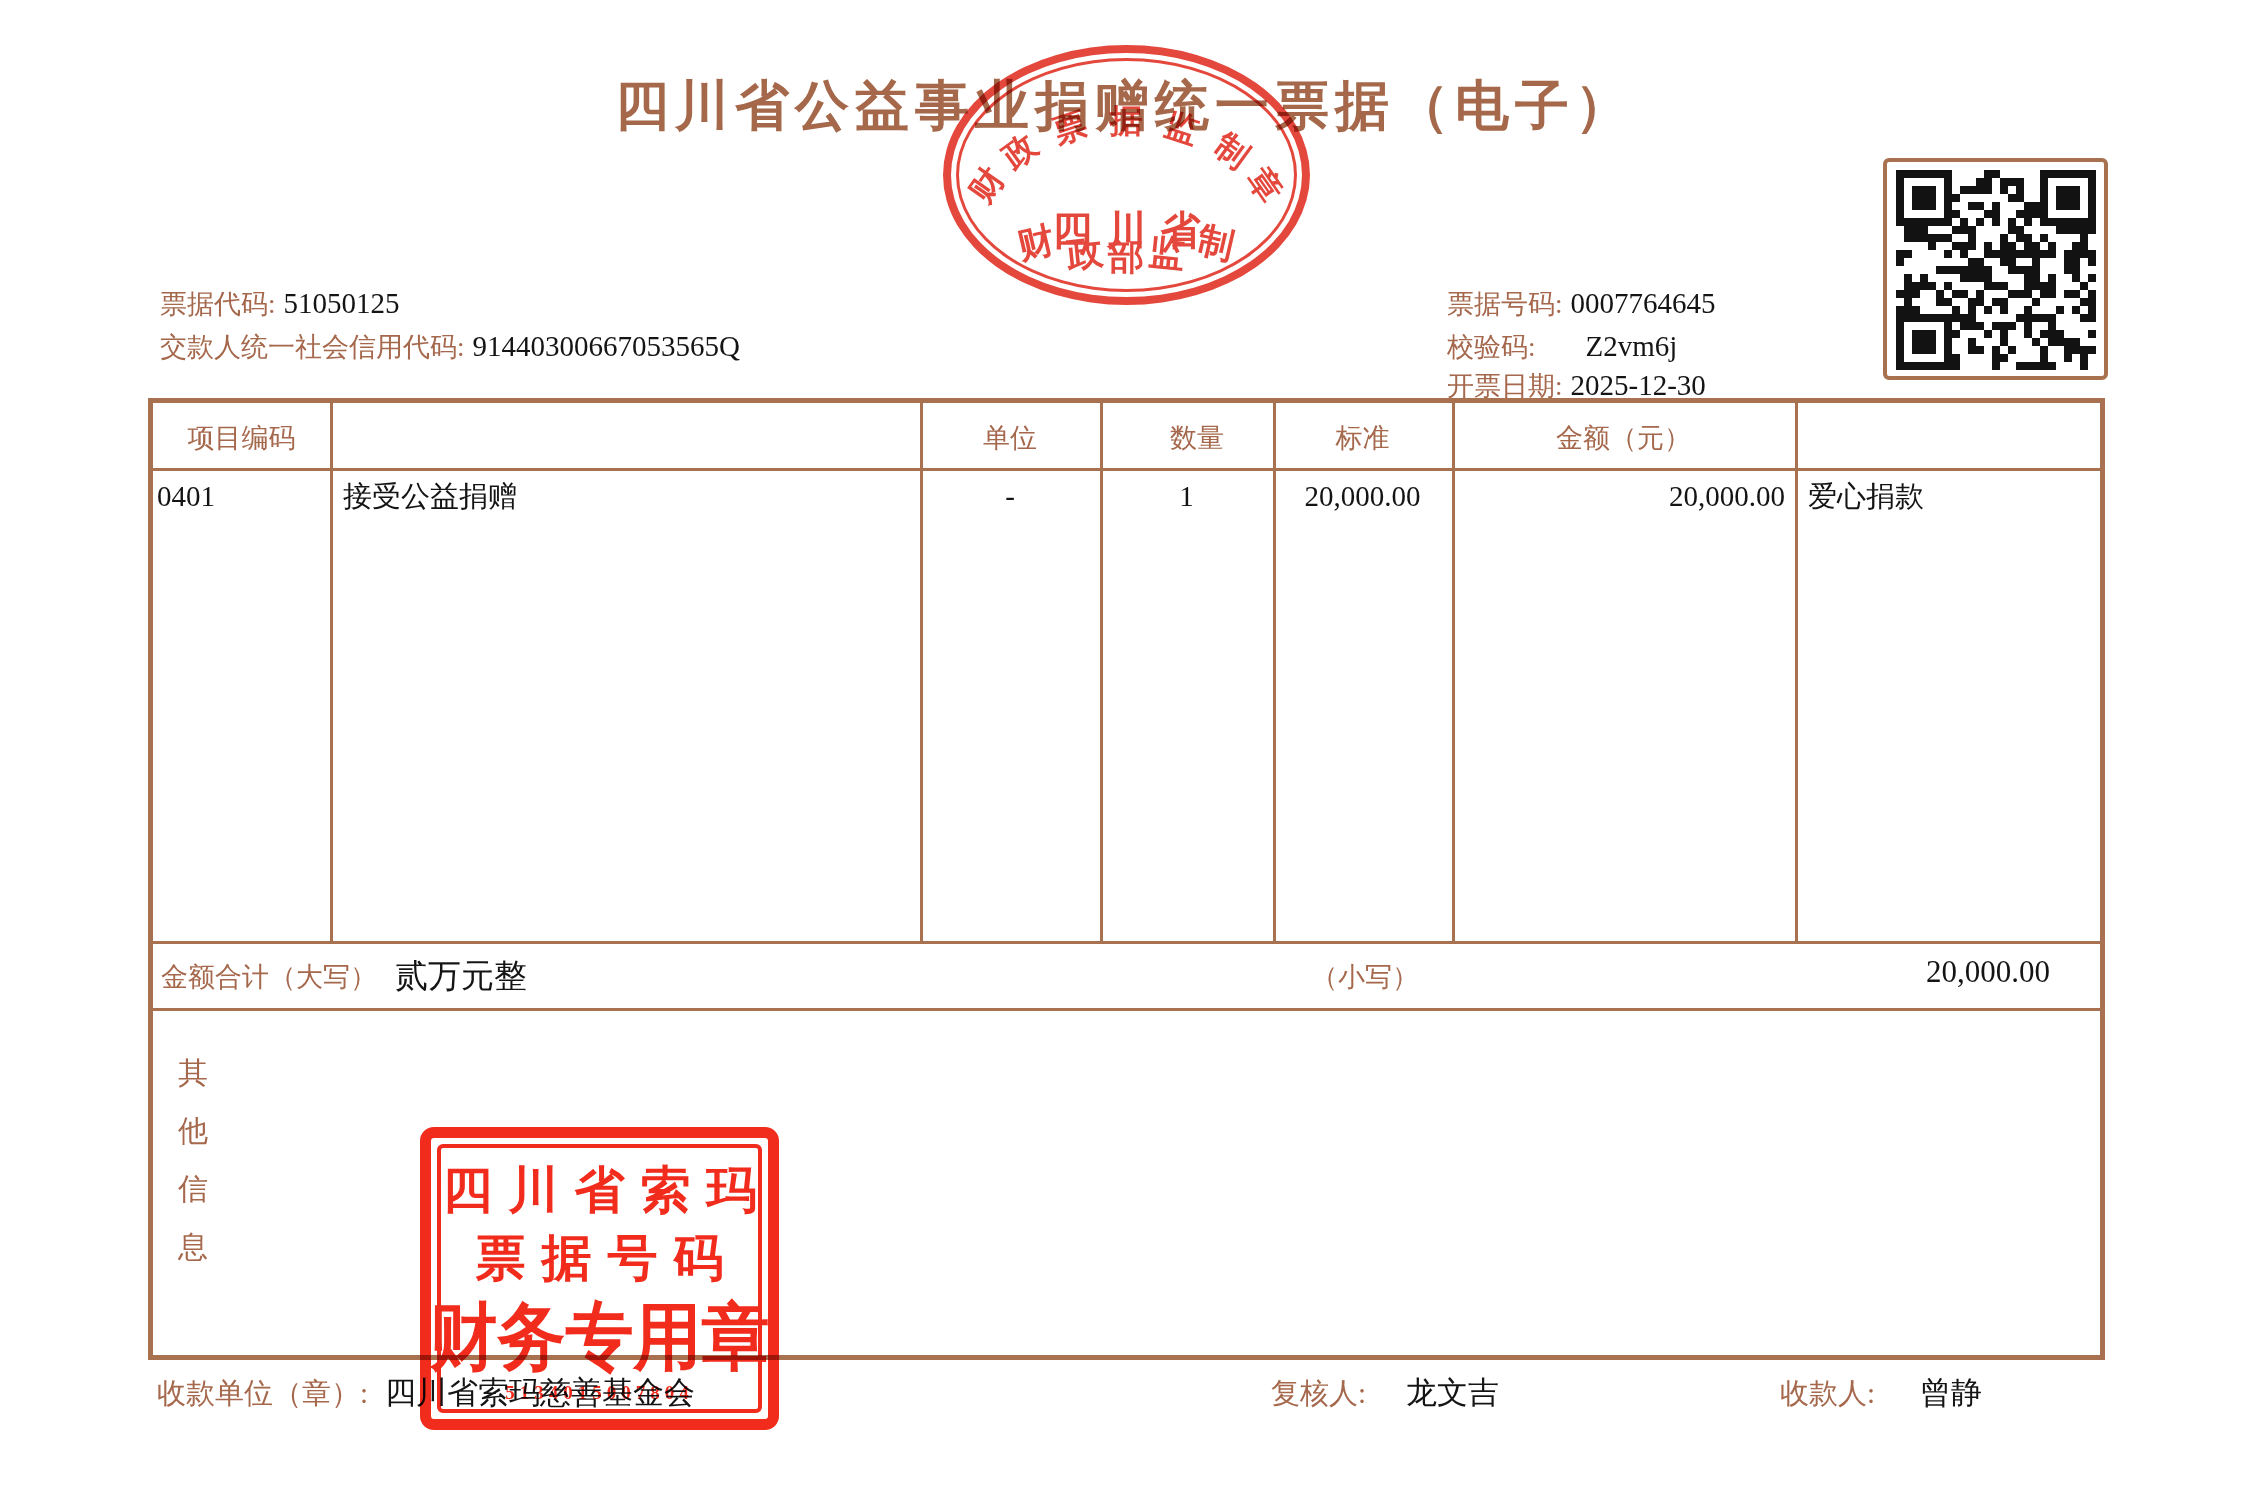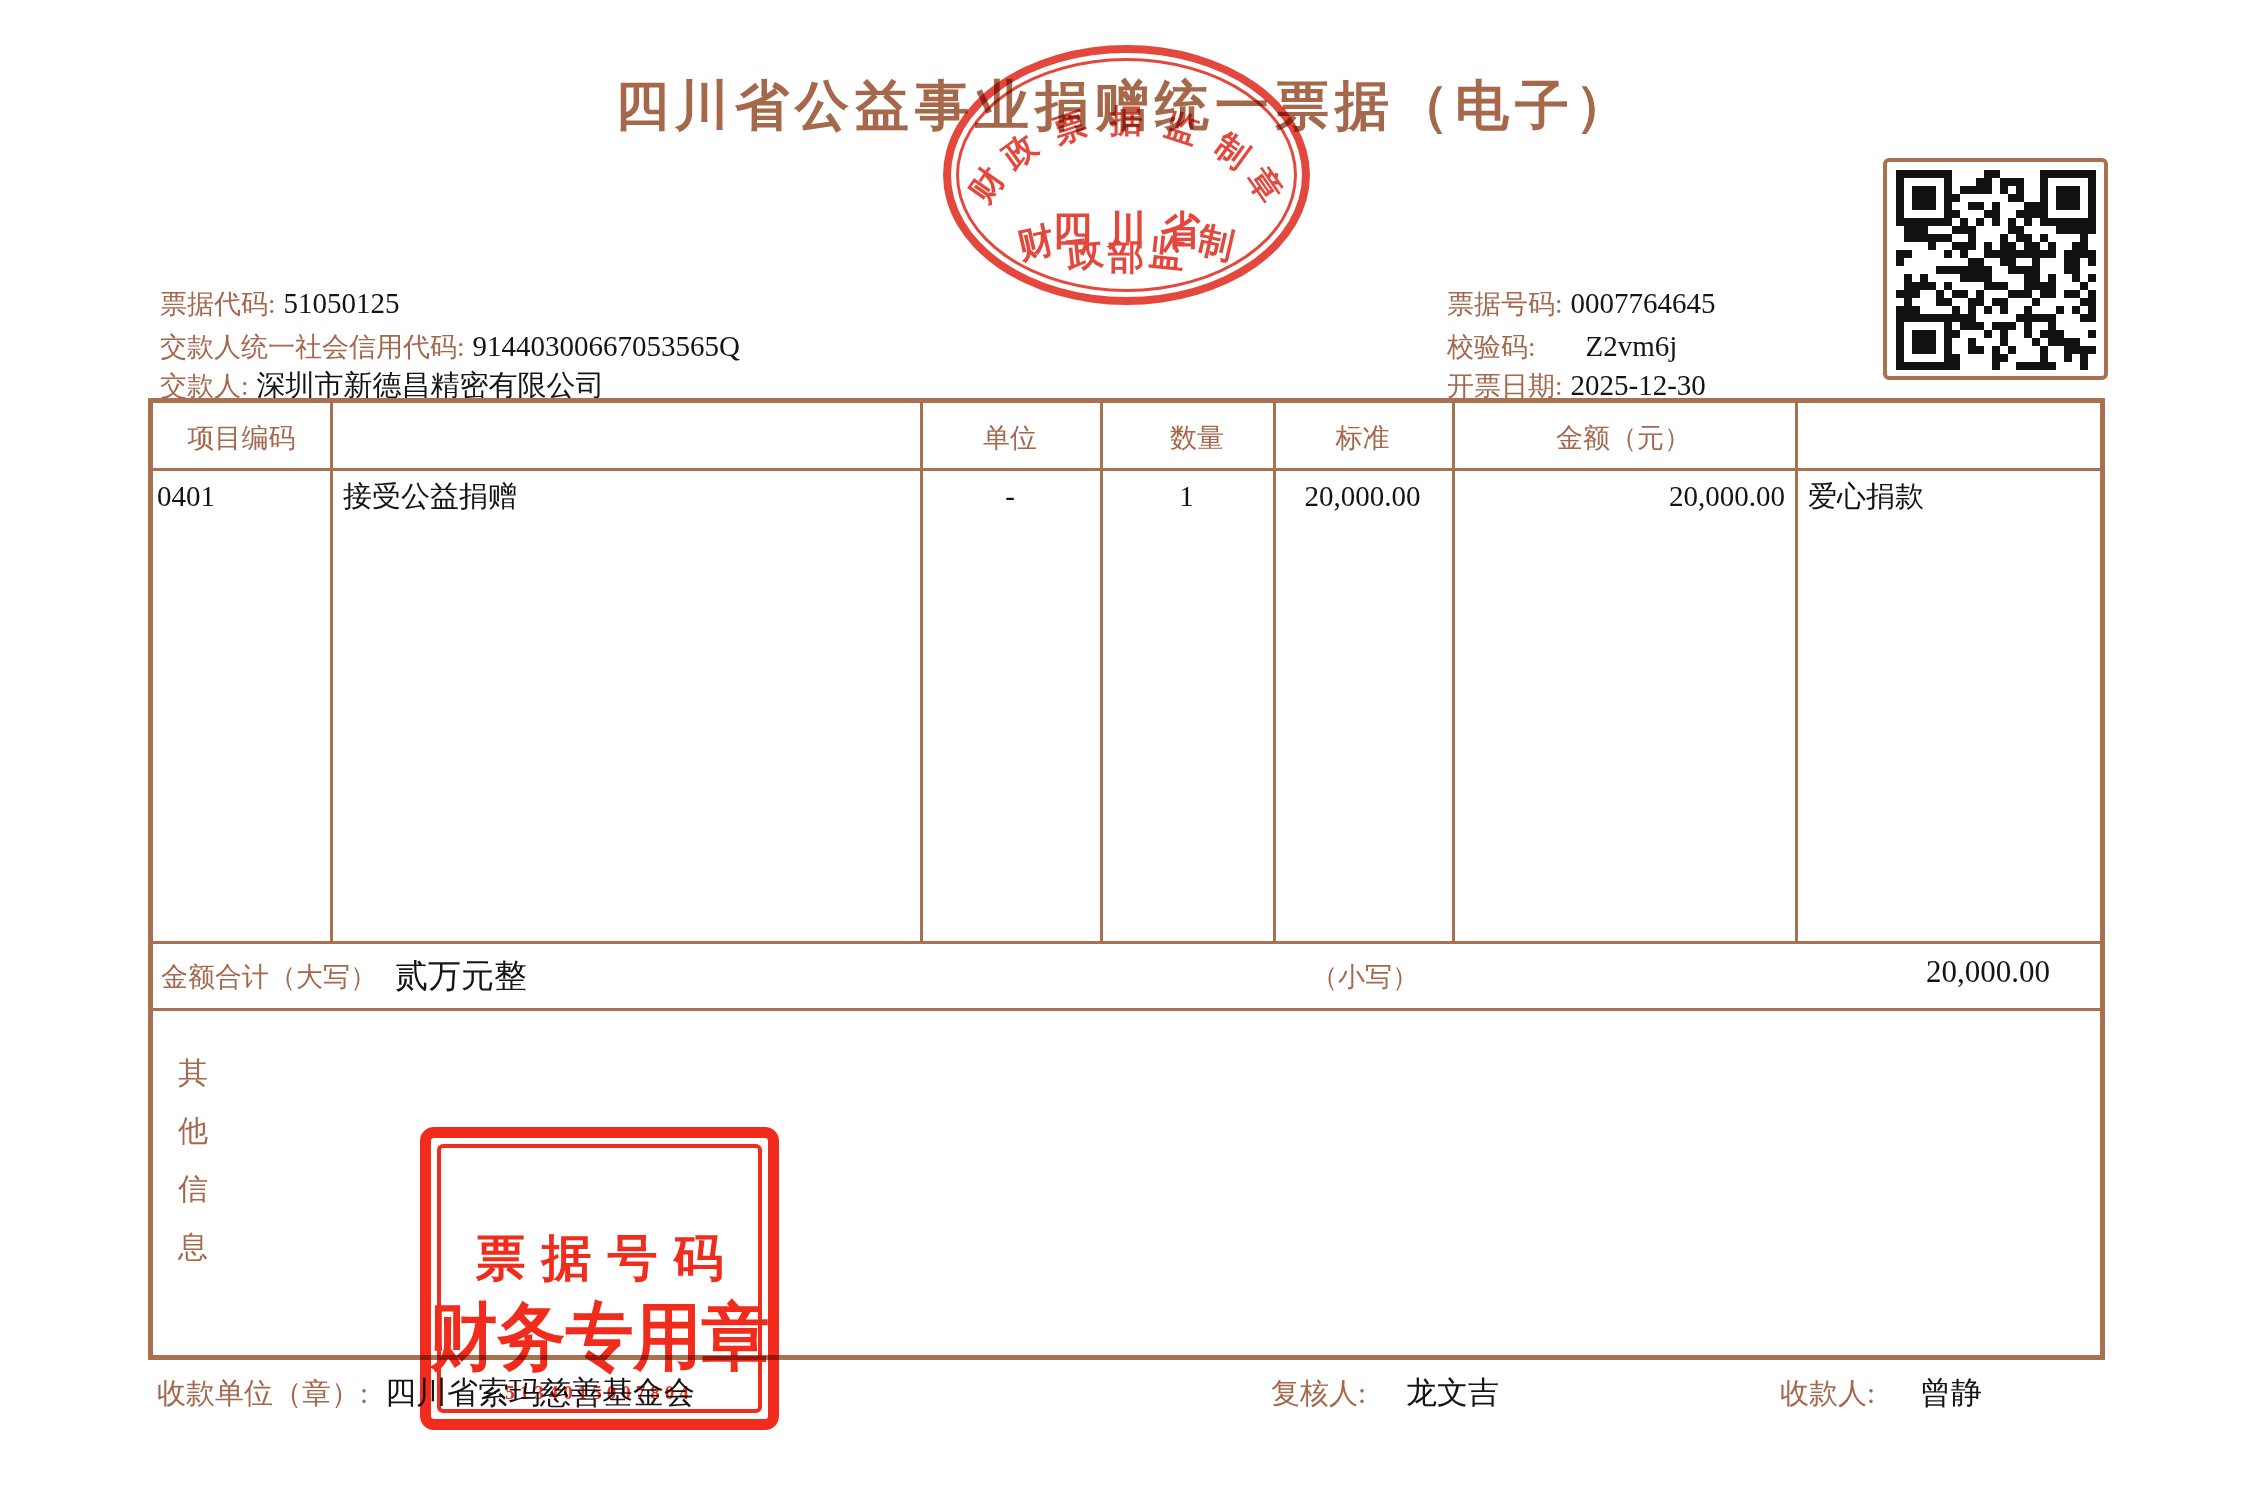"交款人: 深圳市新德昌精密有限公司" div.abs { html: <div> <span>交款人:</span><span>深圳市新德昌精密有限公司</span> </div> -> none }
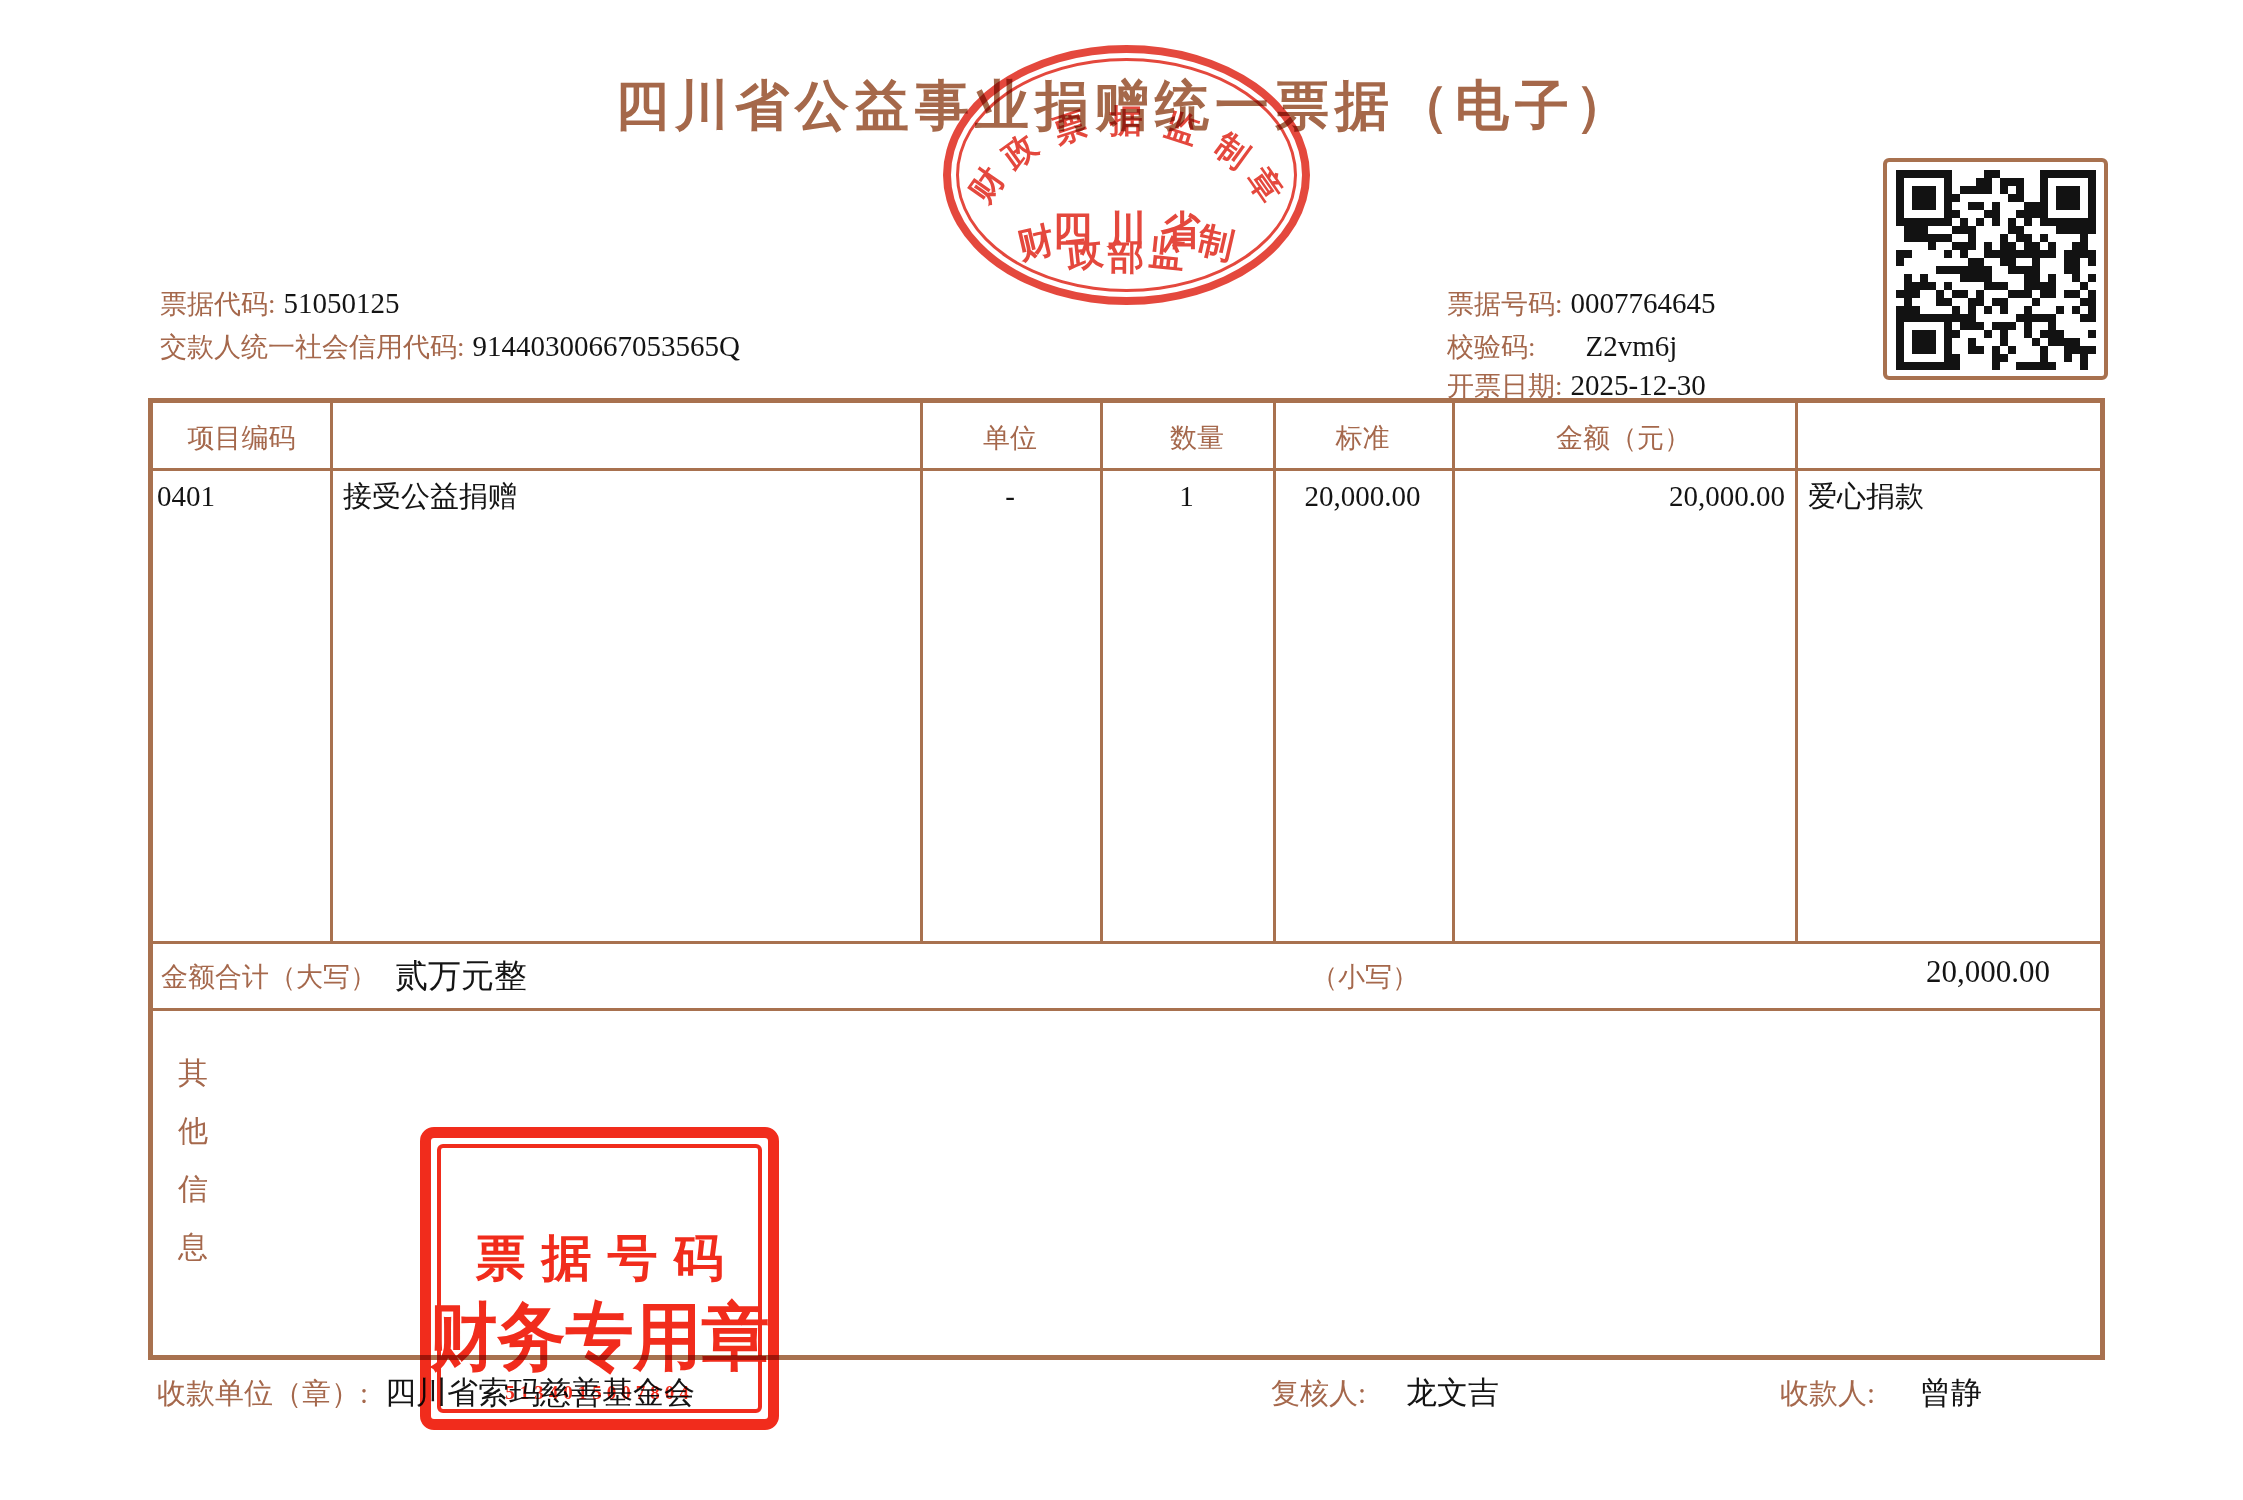"四川省索玛" div.org-line { html: none -> <div>四川省索玛</div> }
